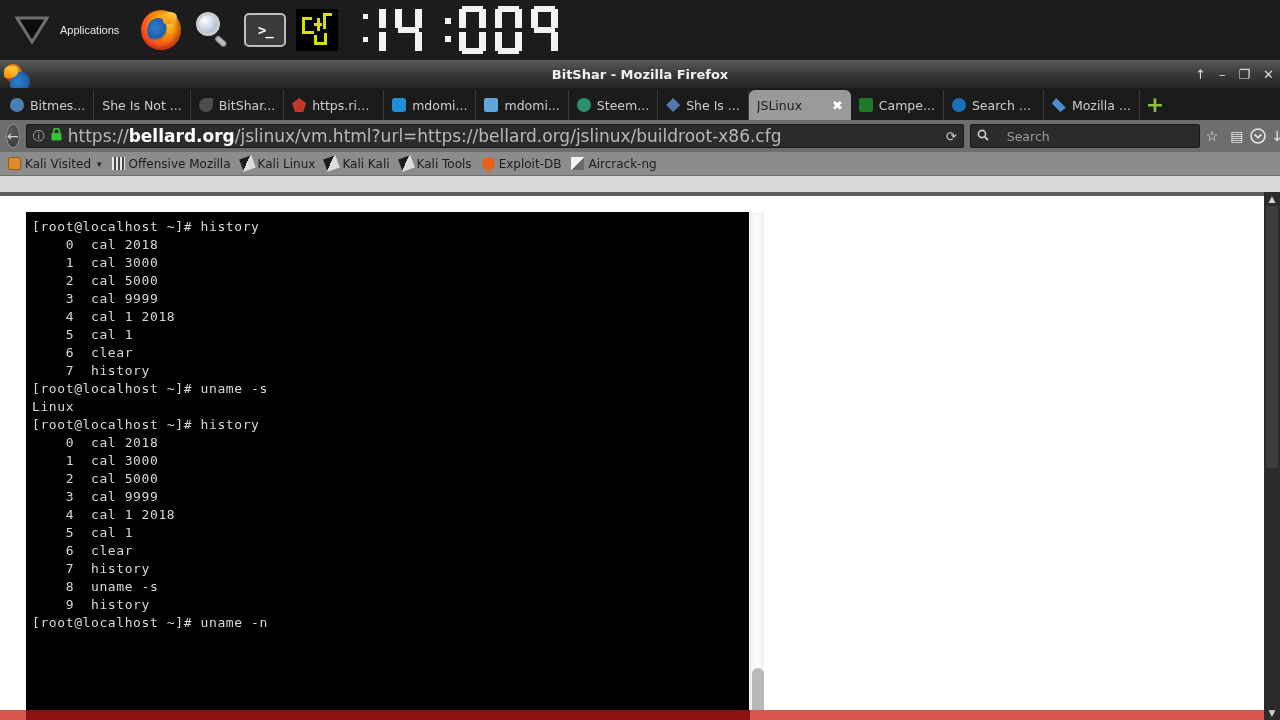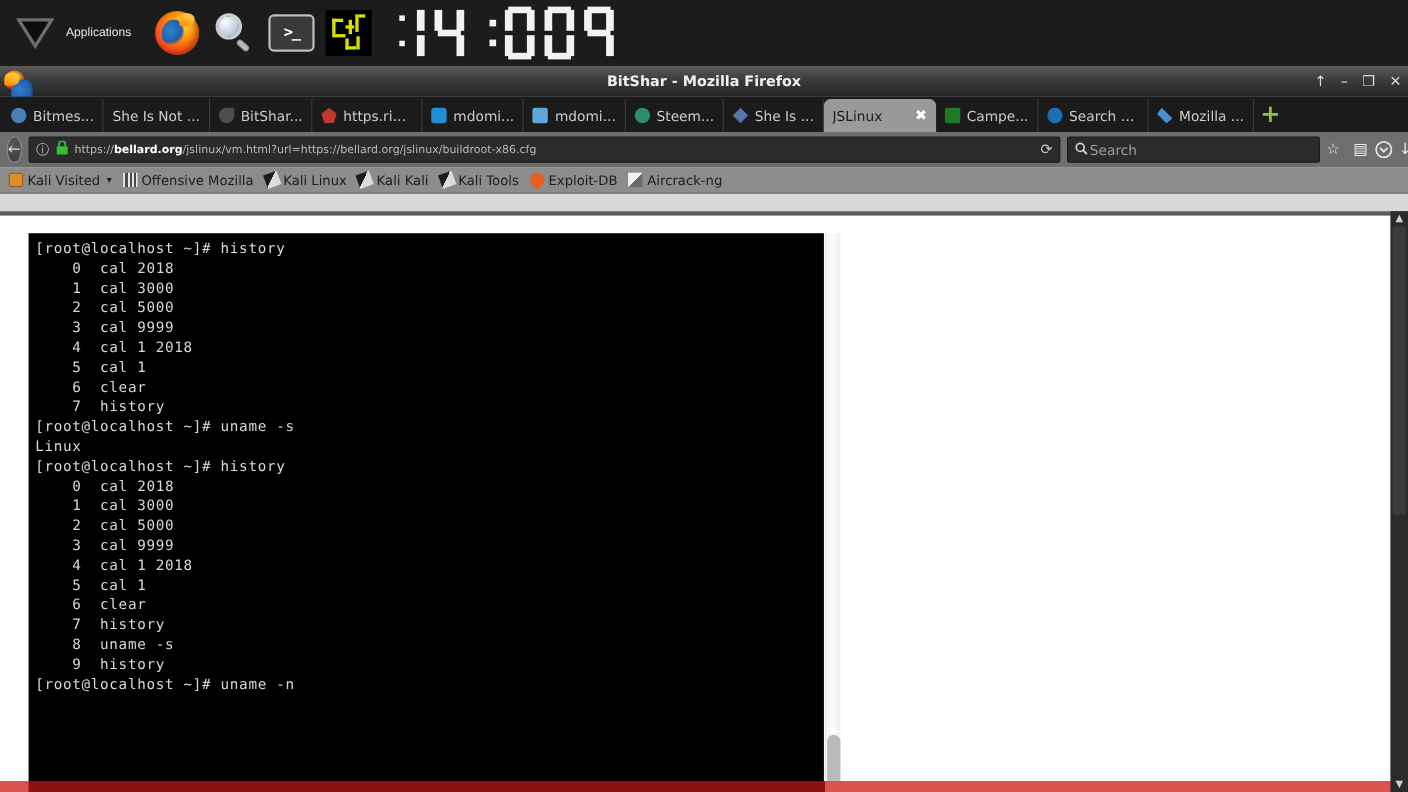"https://bellard.org/jslinux/vm.html?url=" #url-text { font-size: 10px -> 17px }
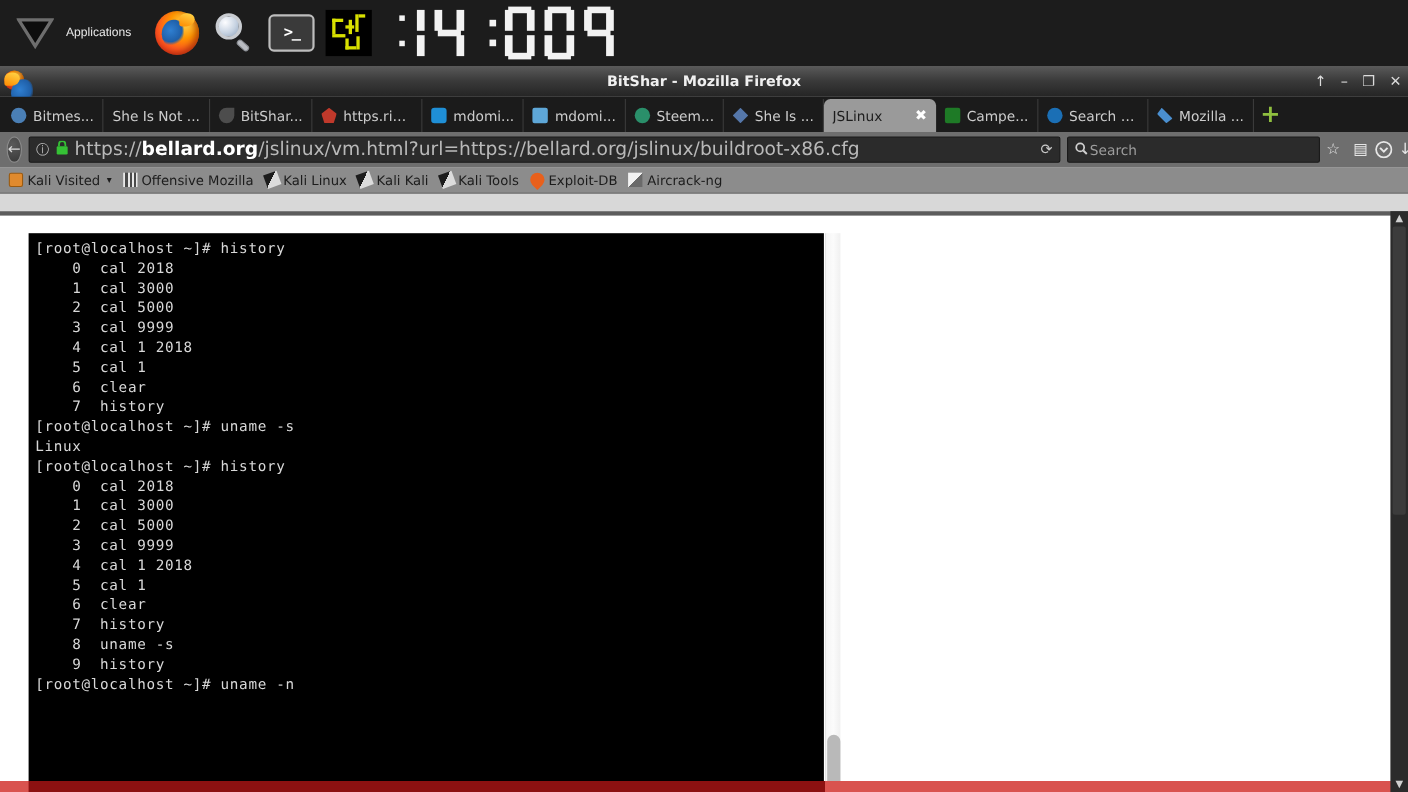"Search" #searchbar { gap: 2px -> 18px }
